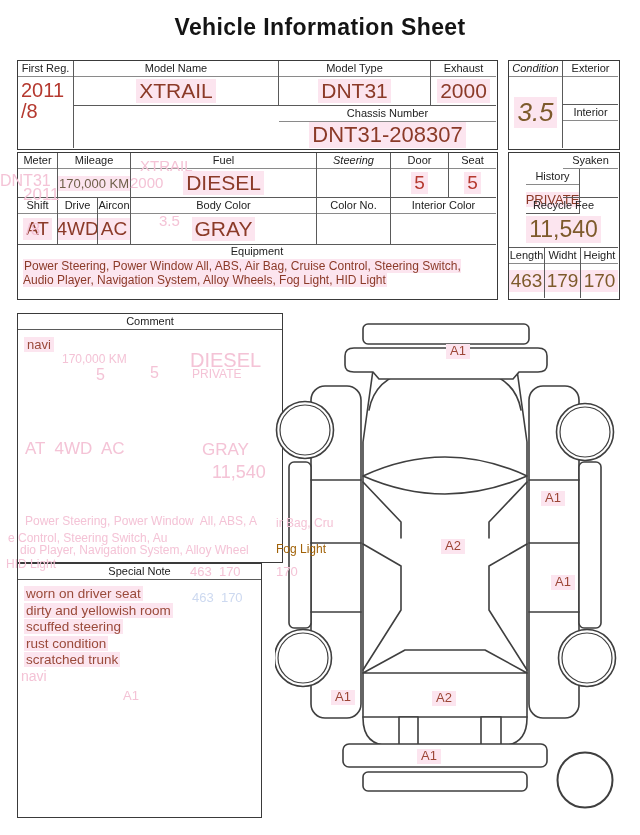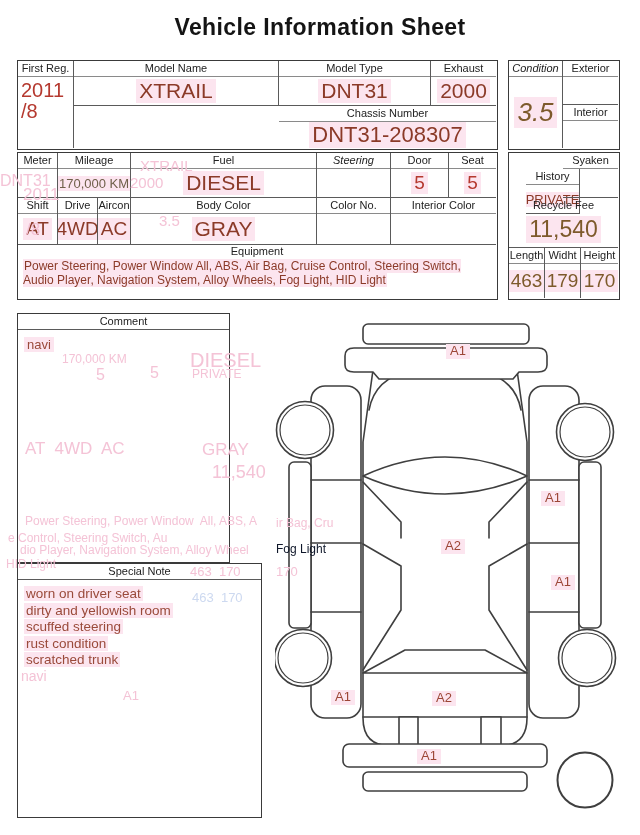"Comment" div.box { width: 213px -> 266px }
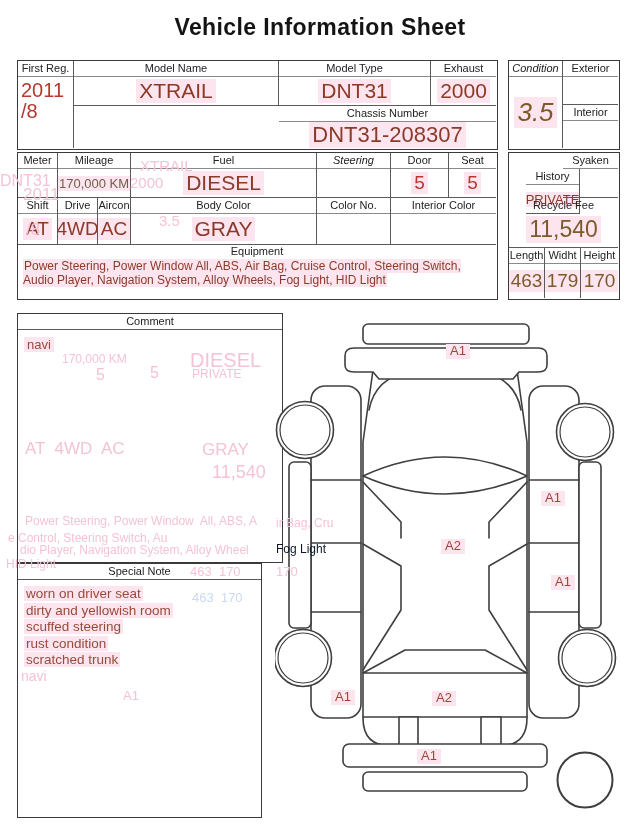"Fog Light" div.ghost { color: #0f172a -> #a16207 }
